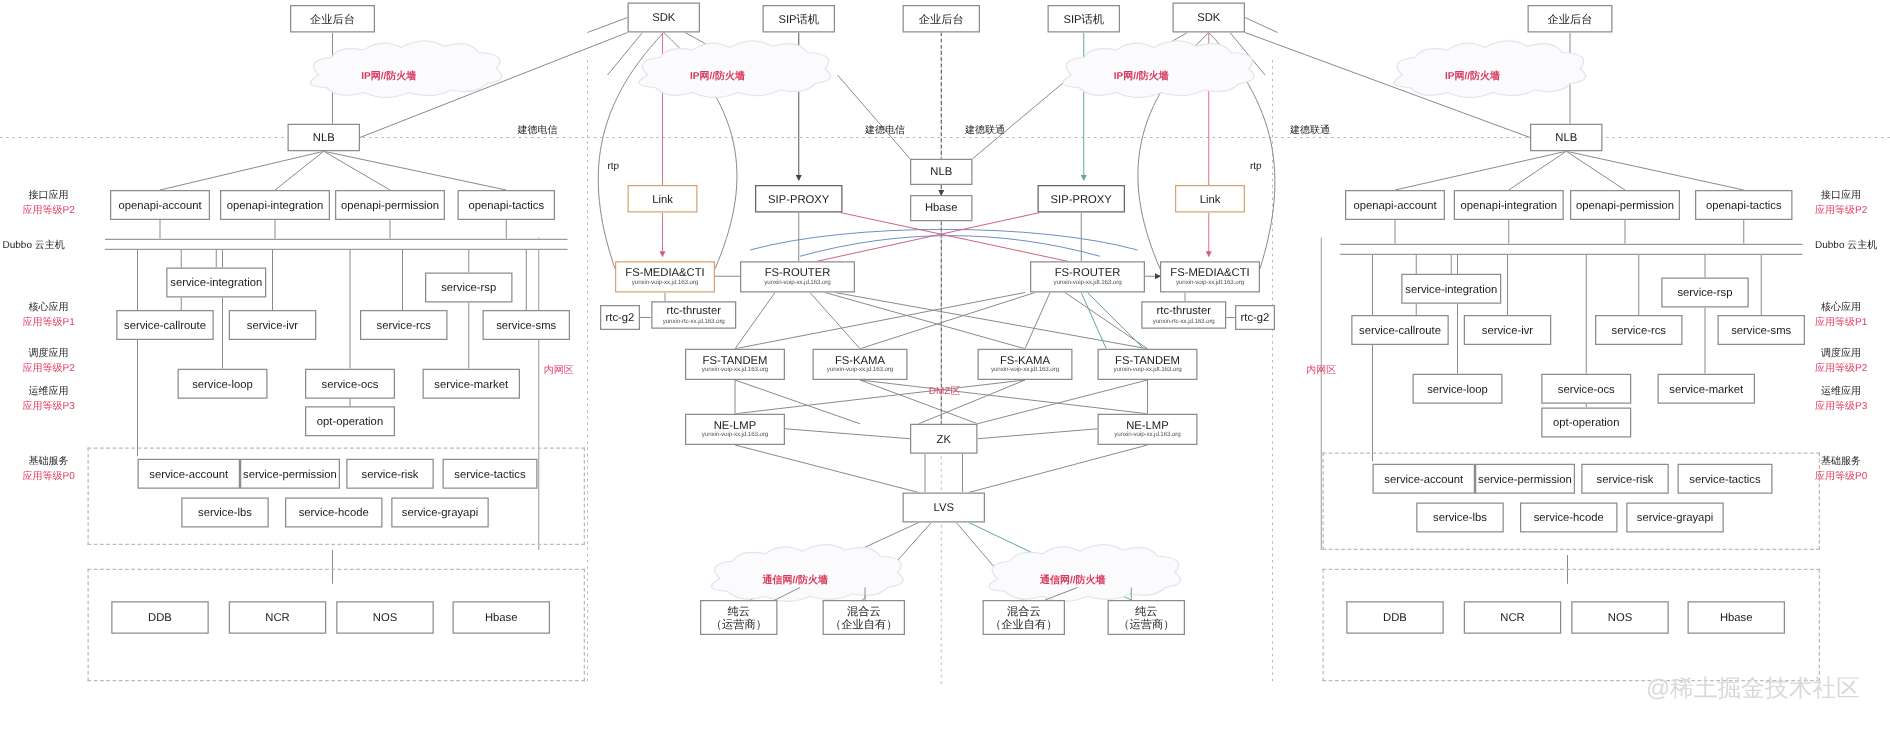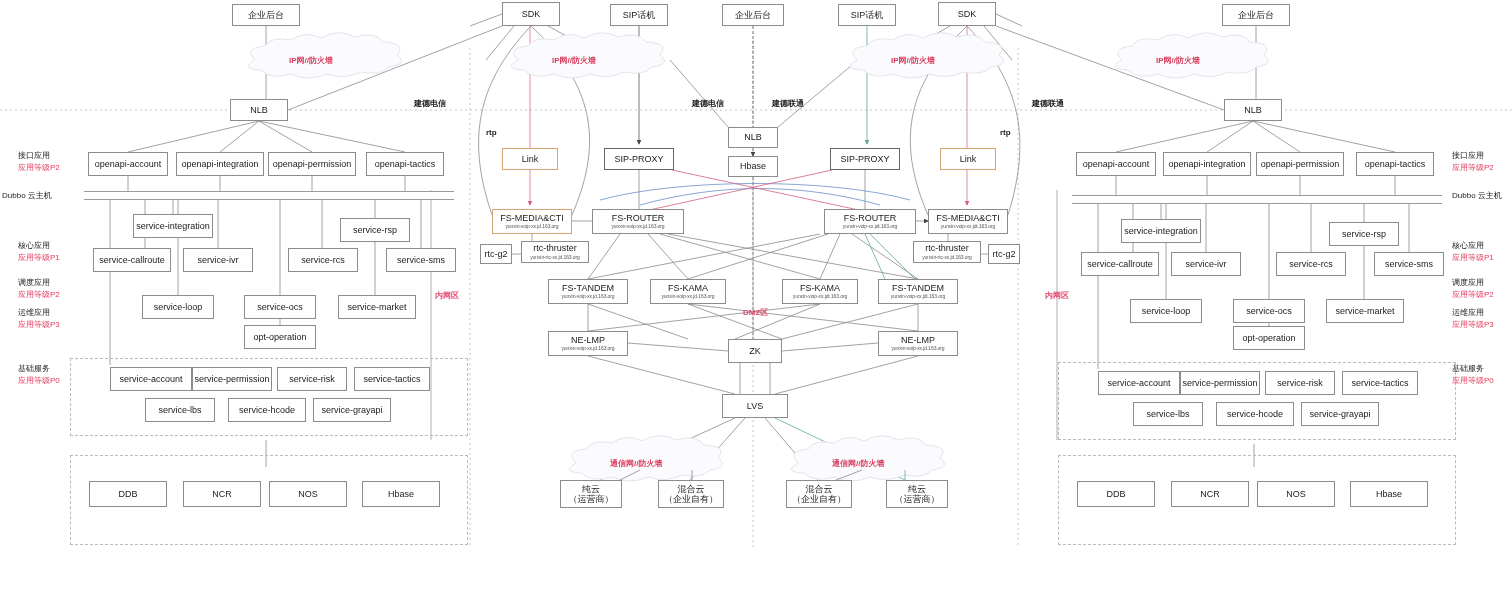"建德电信" .lbl { font-weight: bold -> none }
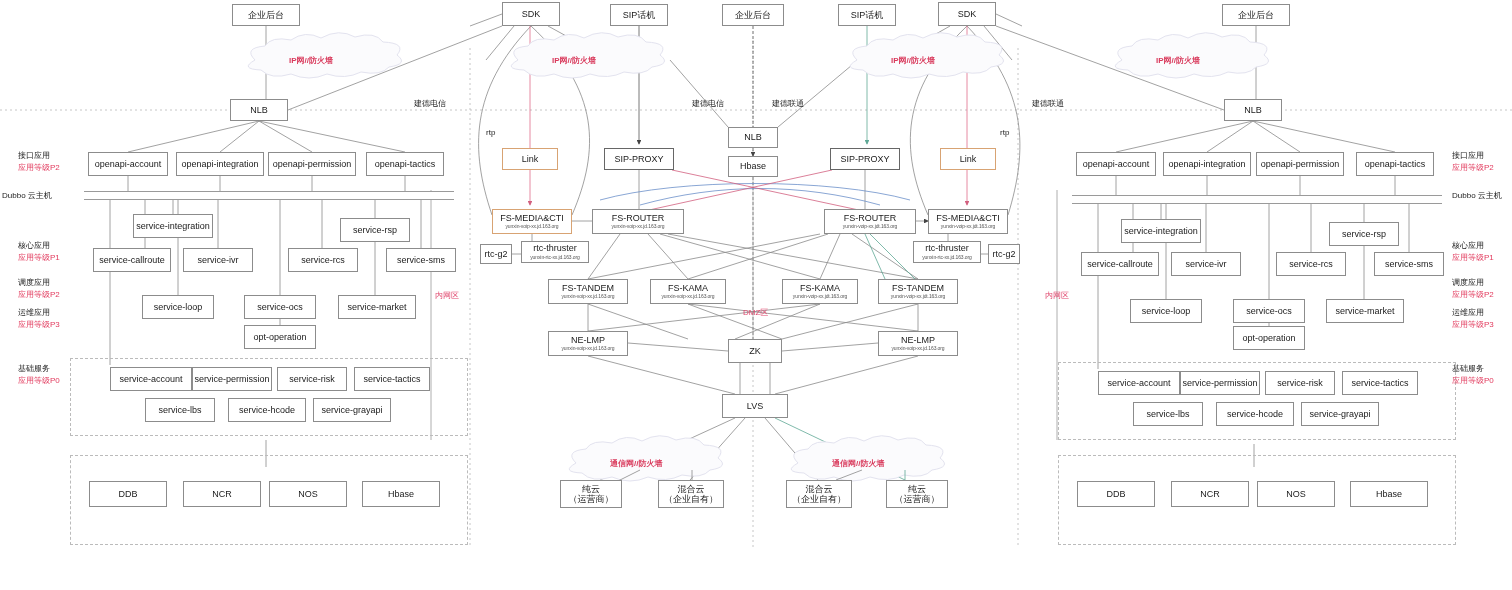"接口应用" .lbl2 { text-align: none -> center }
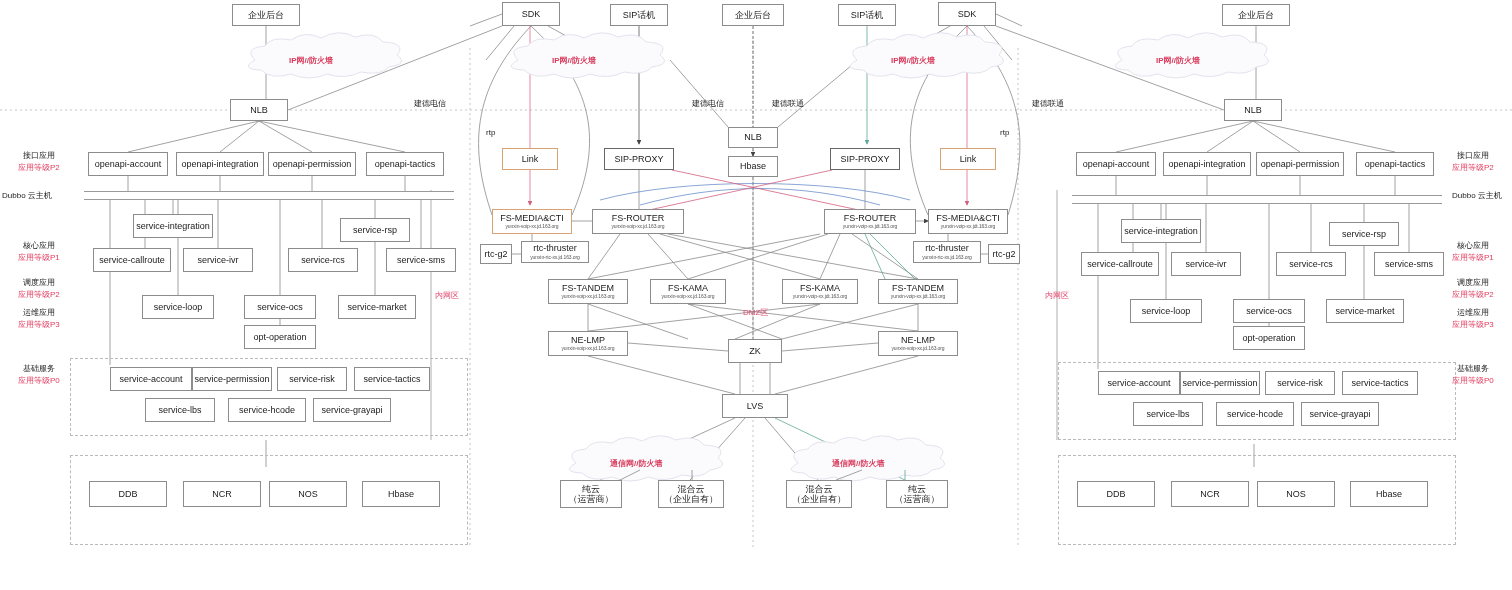"@稀土掘金技术社区" div.watermark { html: none -> <div>@稀土掘金技术社区</div> }
